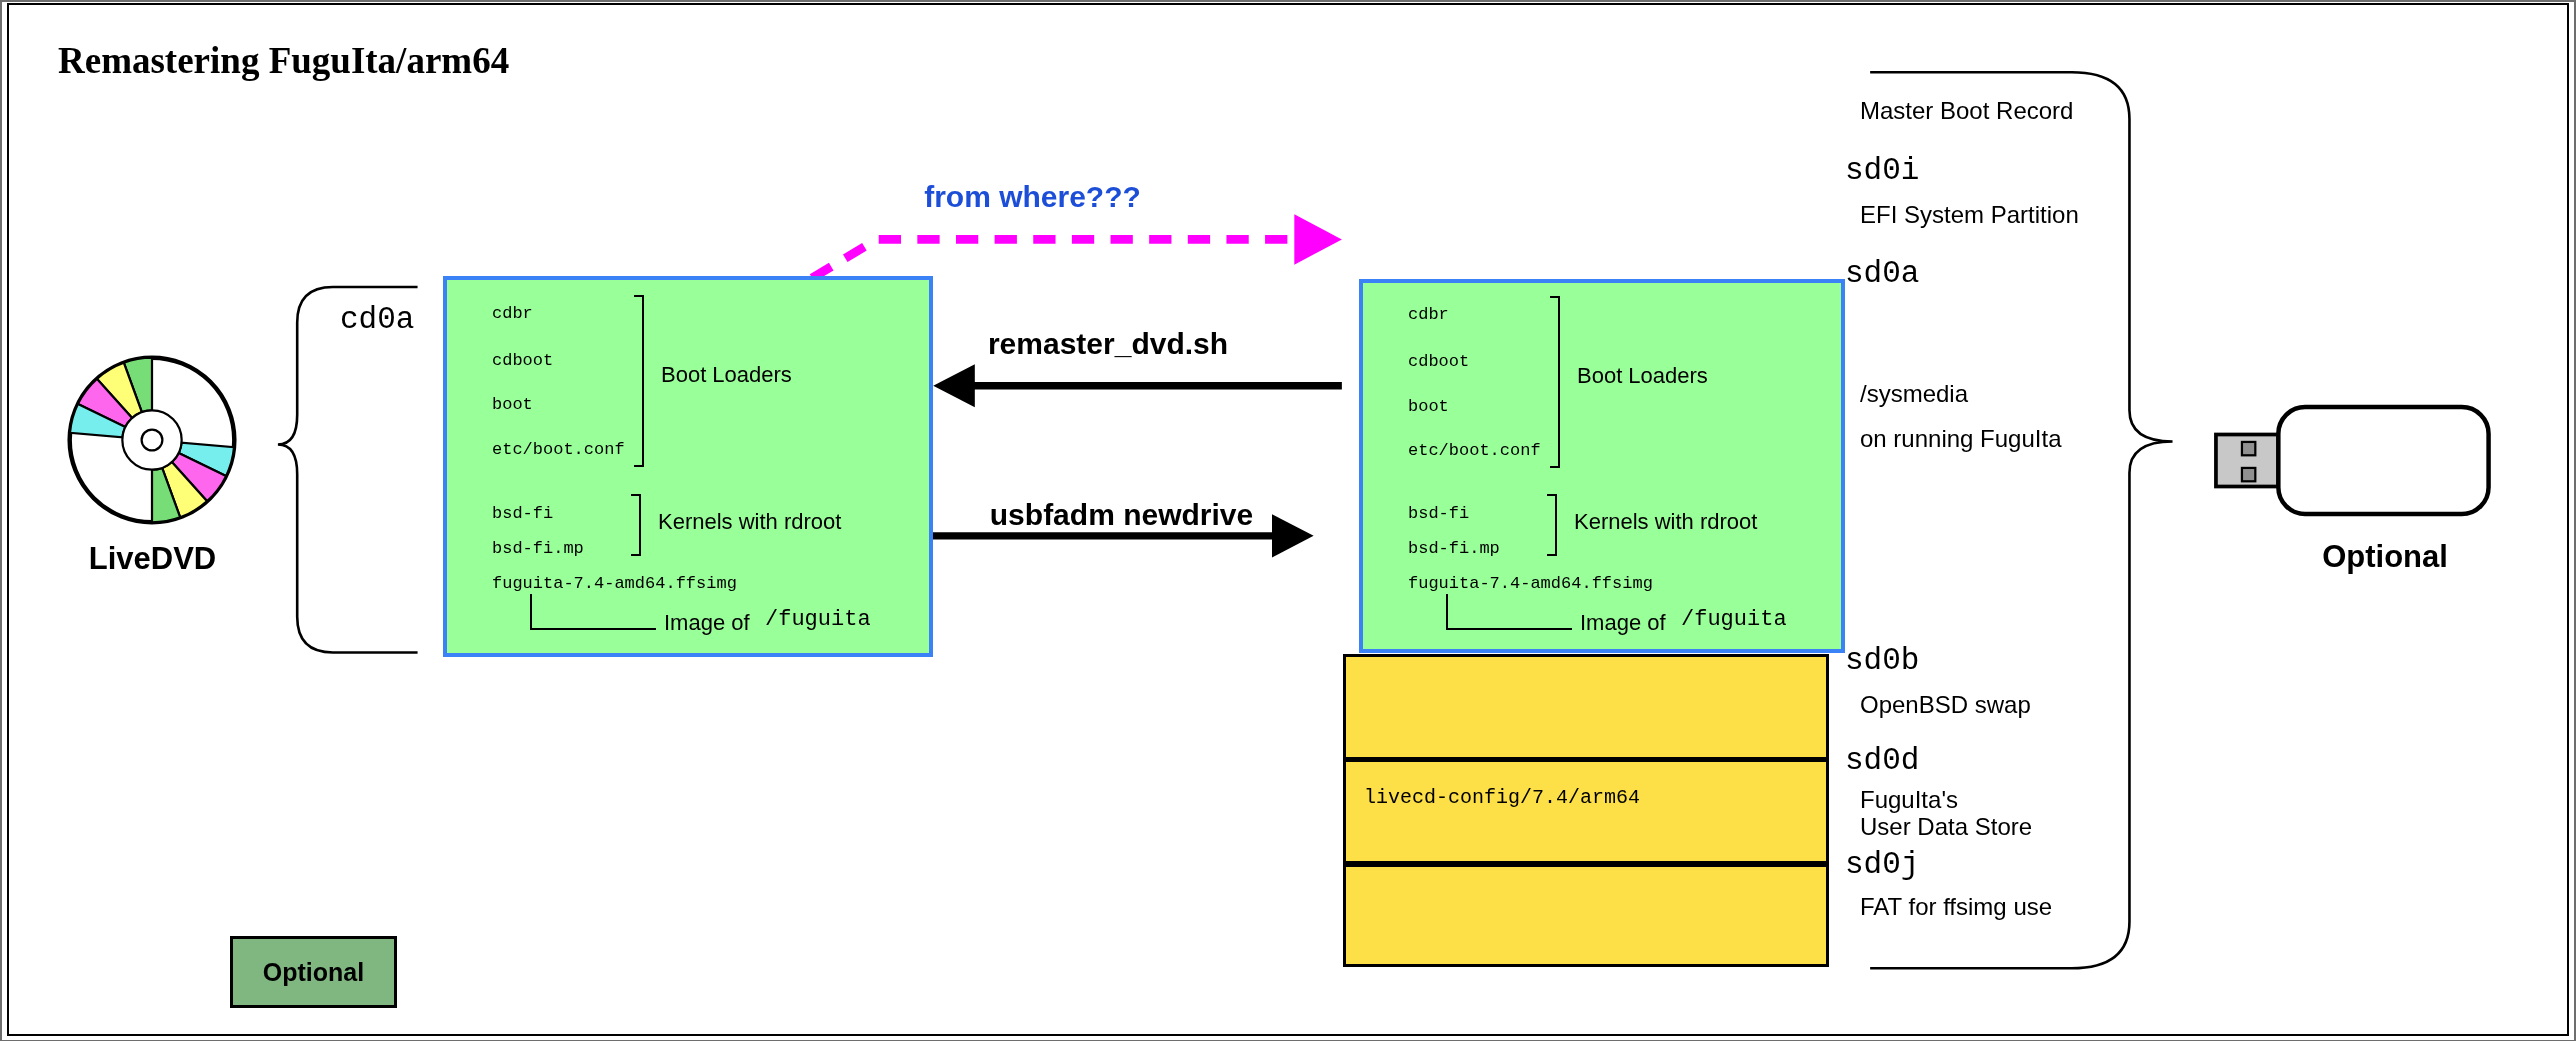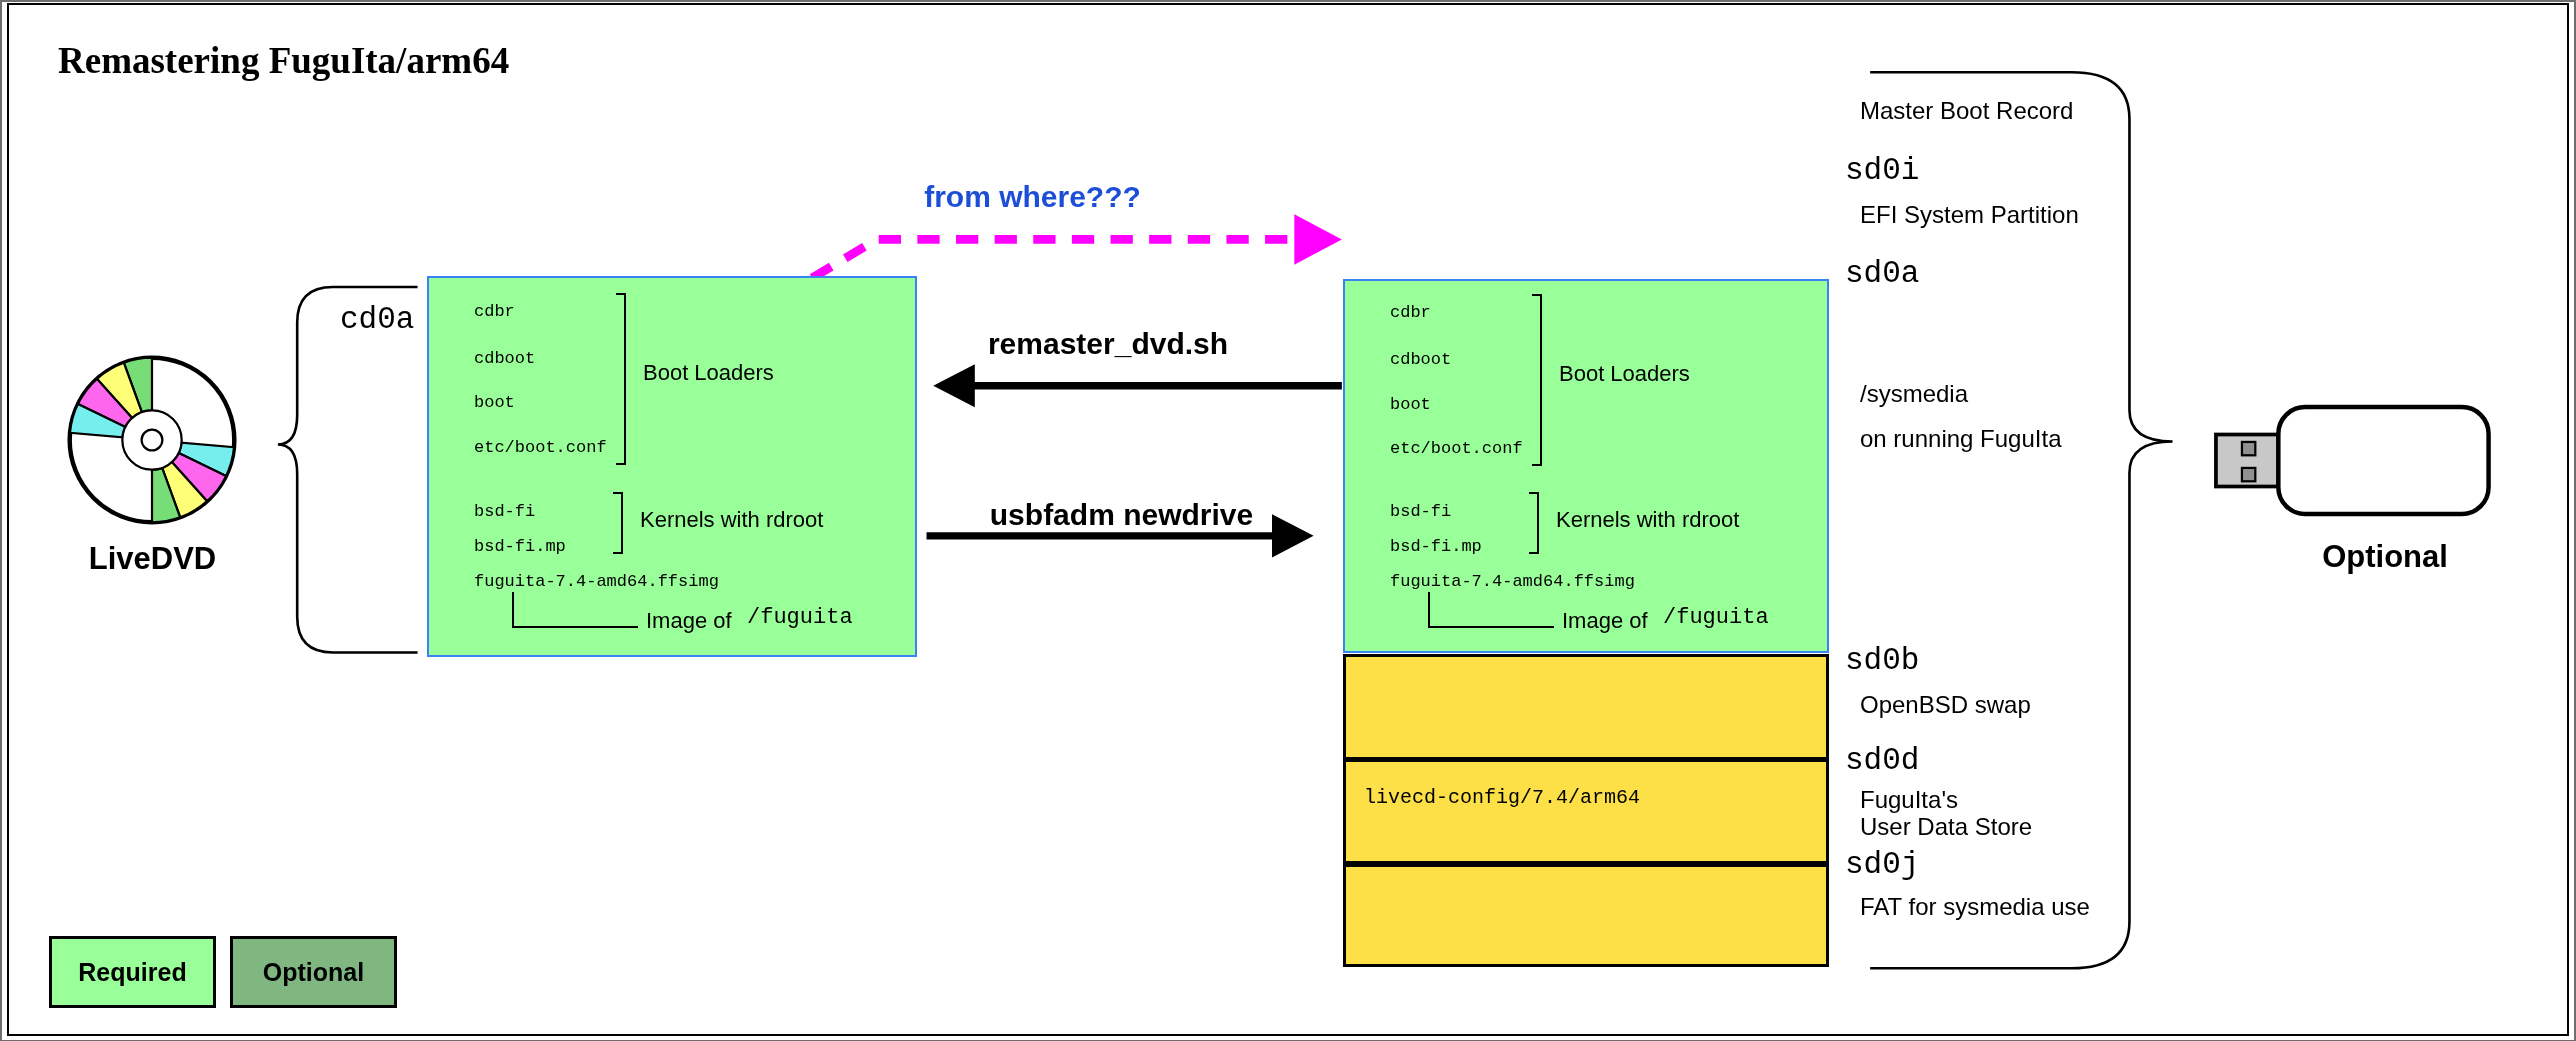"cdbr" .thick { border: 2px solid #3b82f6 -> 4px solid #3b82f6; margin-left: none -> 16px }
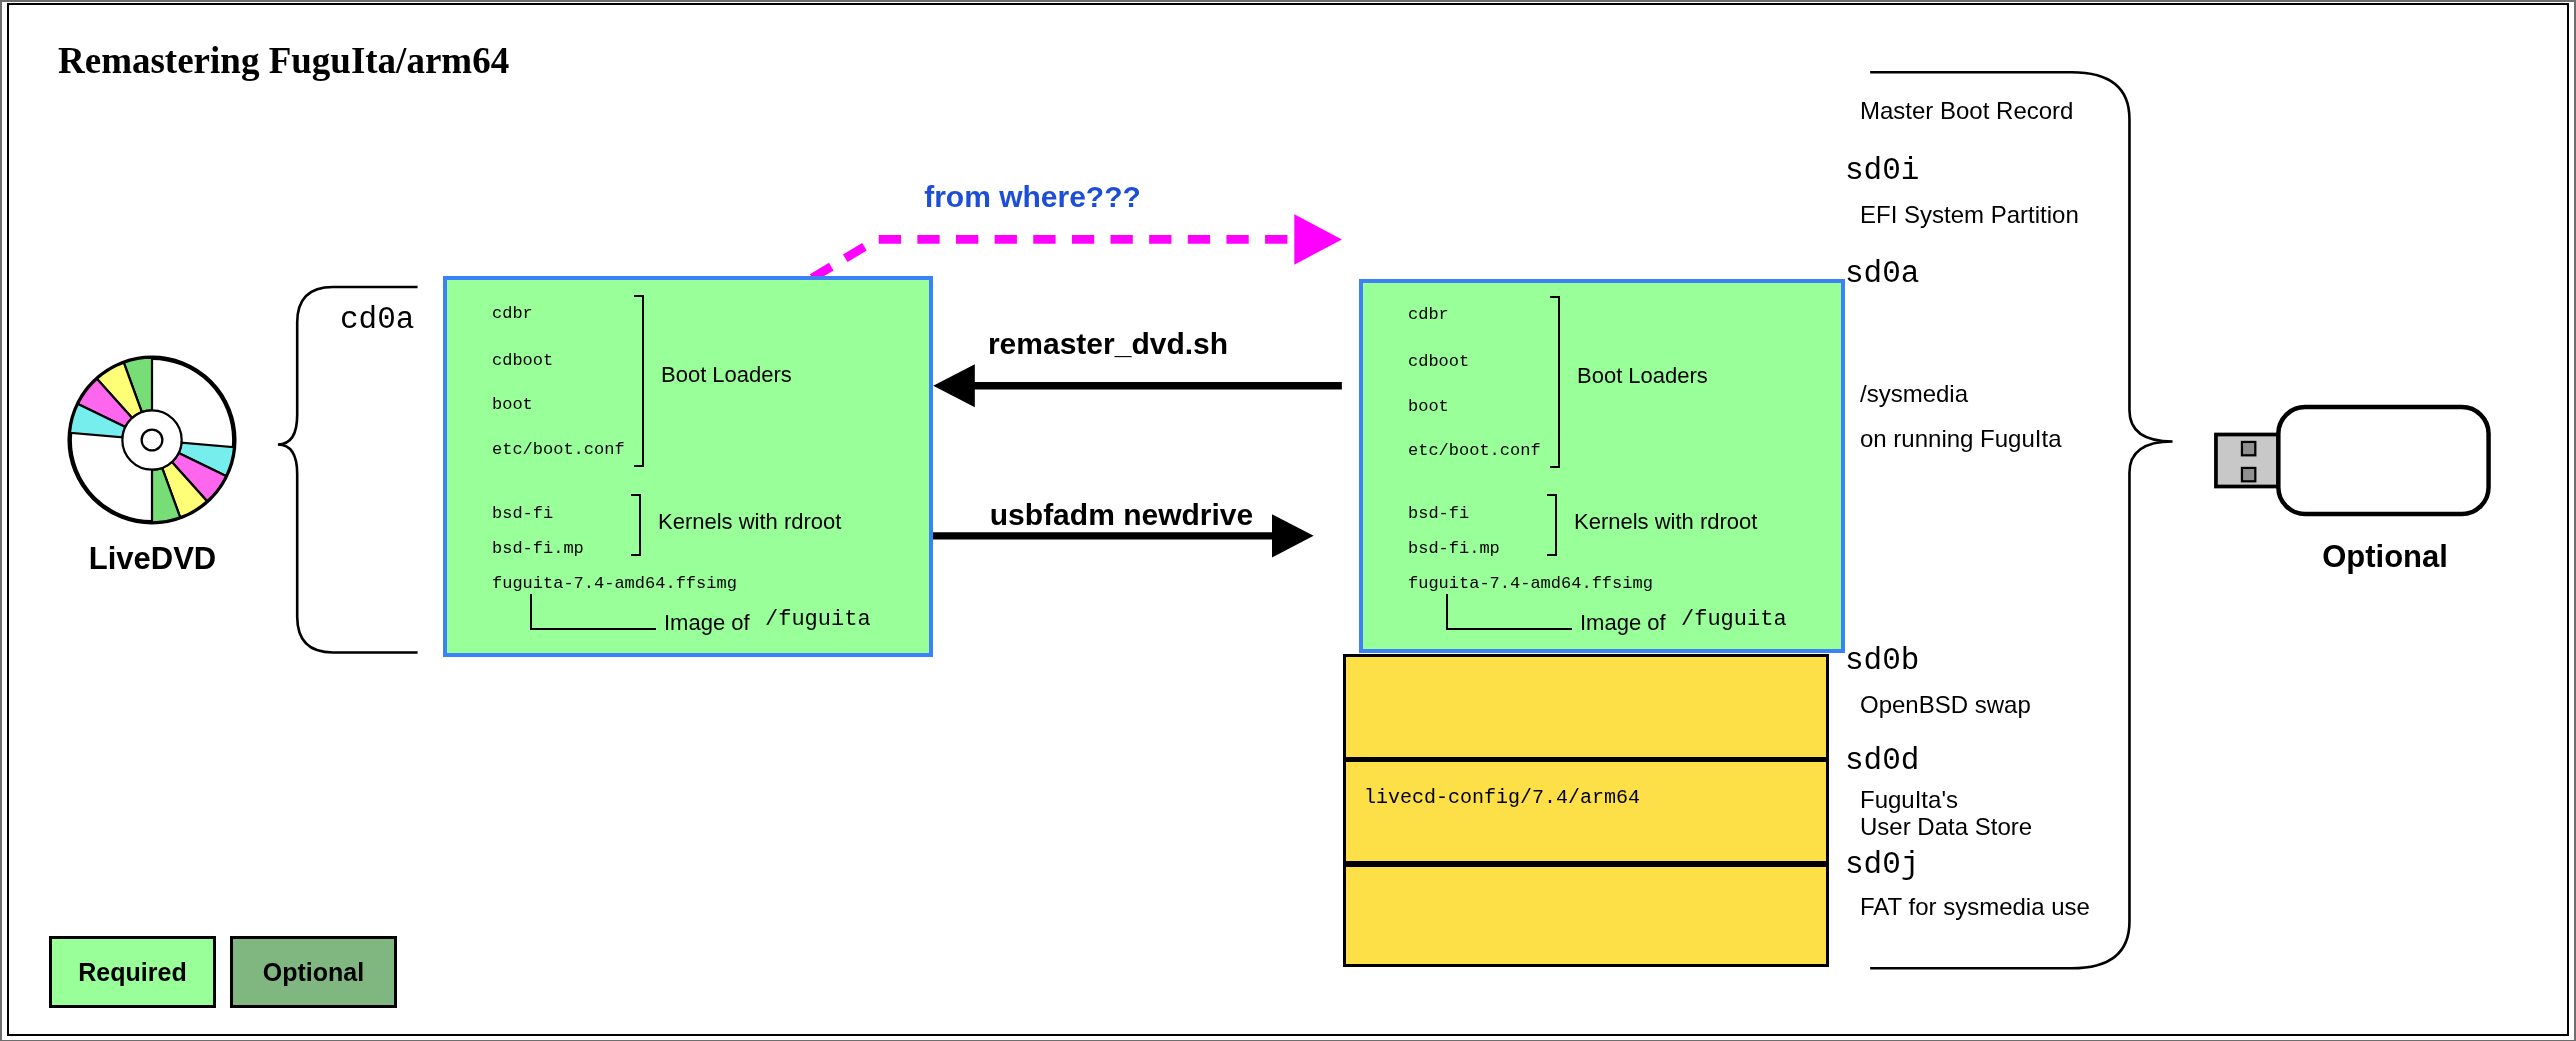"FAT for sysmedia use" div.abs { text: sysmedia -> ffsimg }
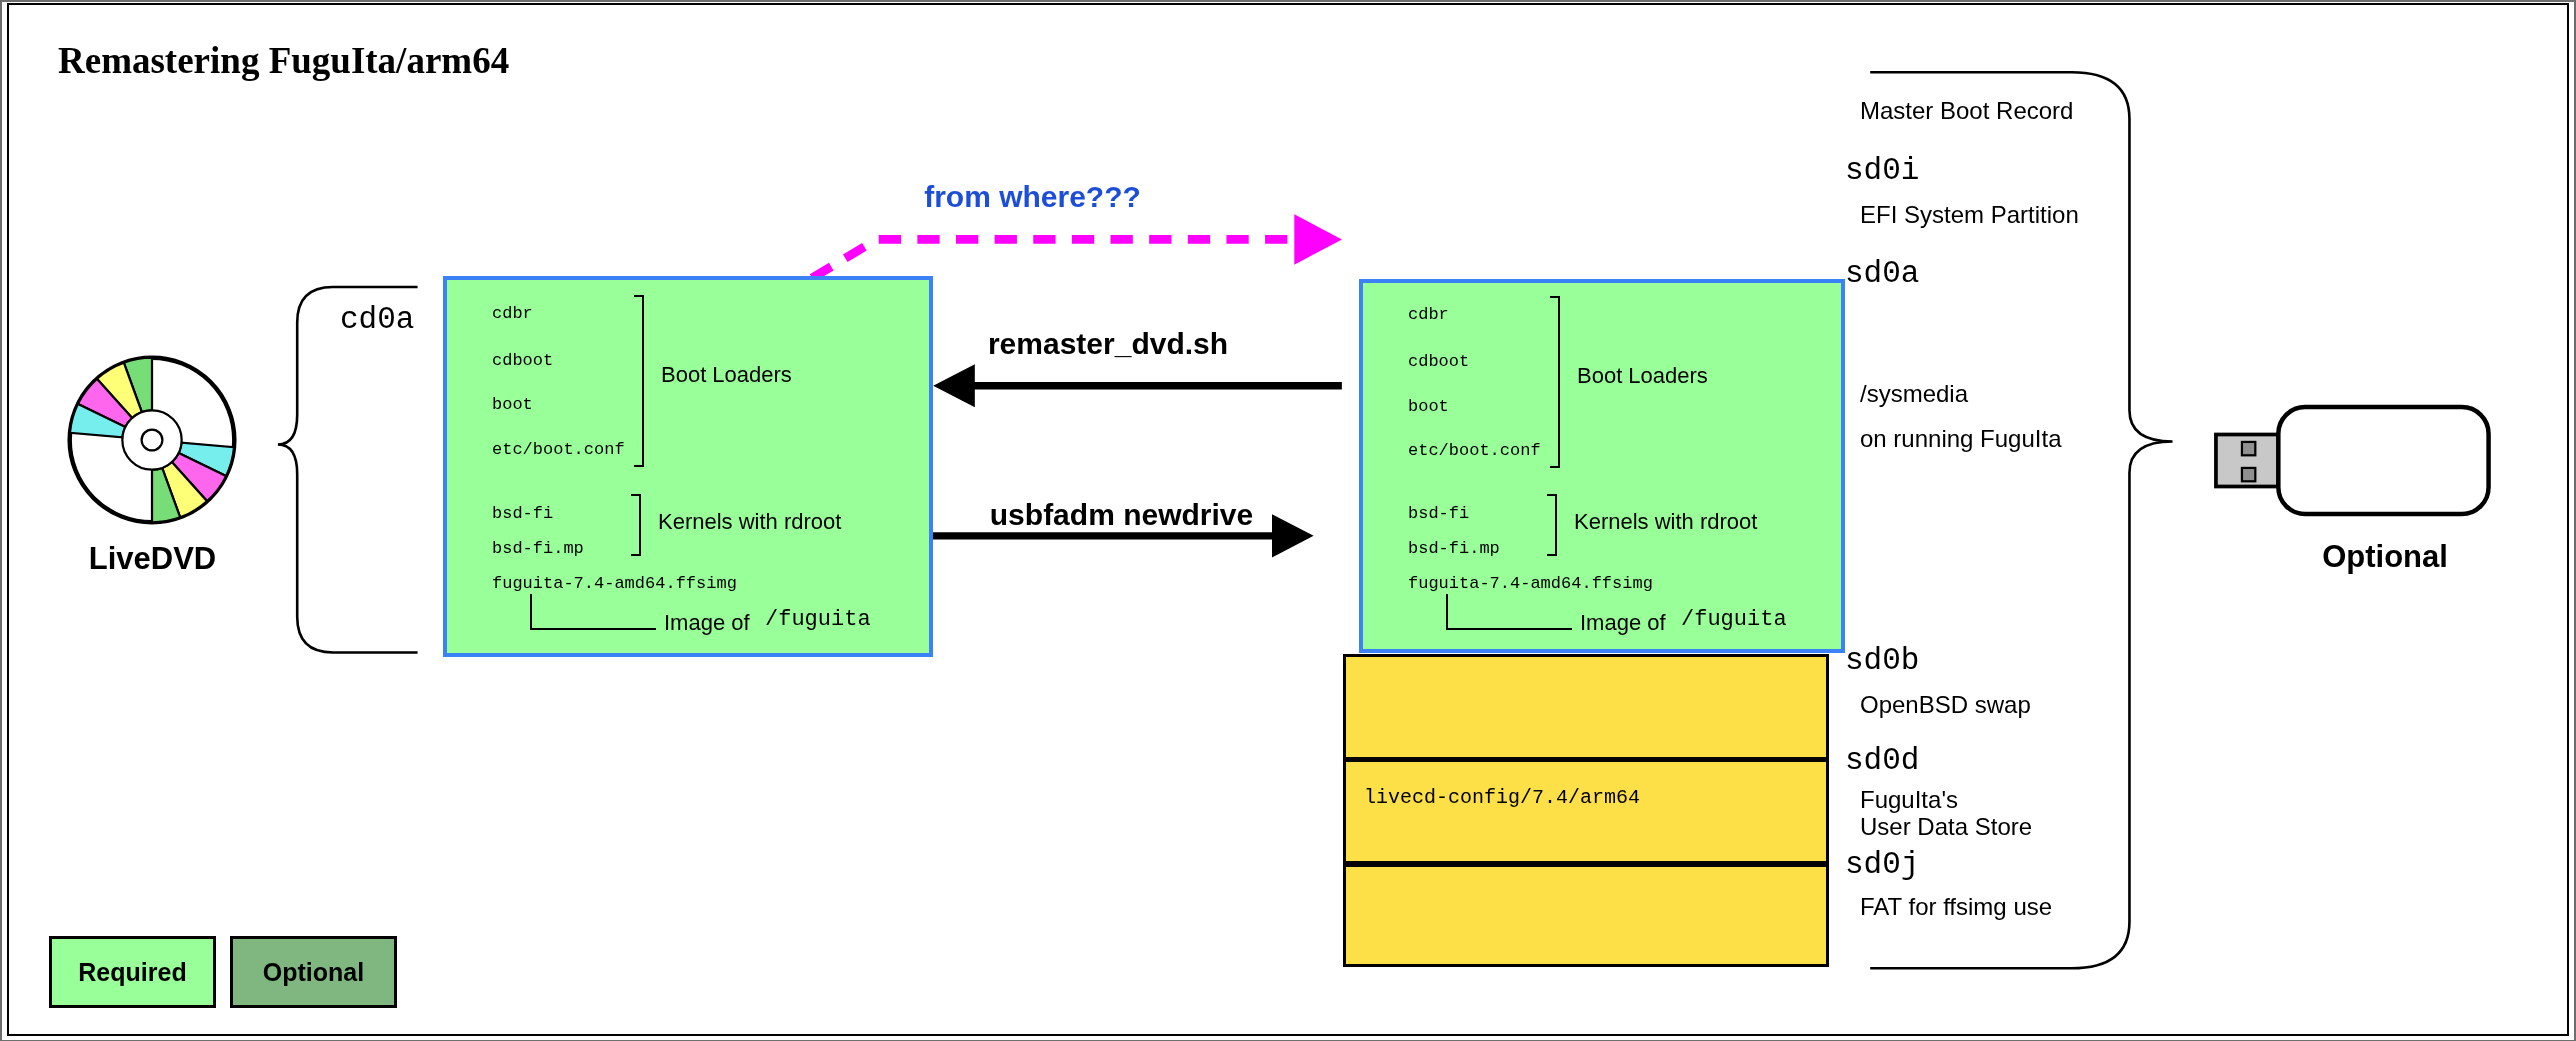"Required" div.legendbox { html: <div> <span>Required</span> </div> -> none }
